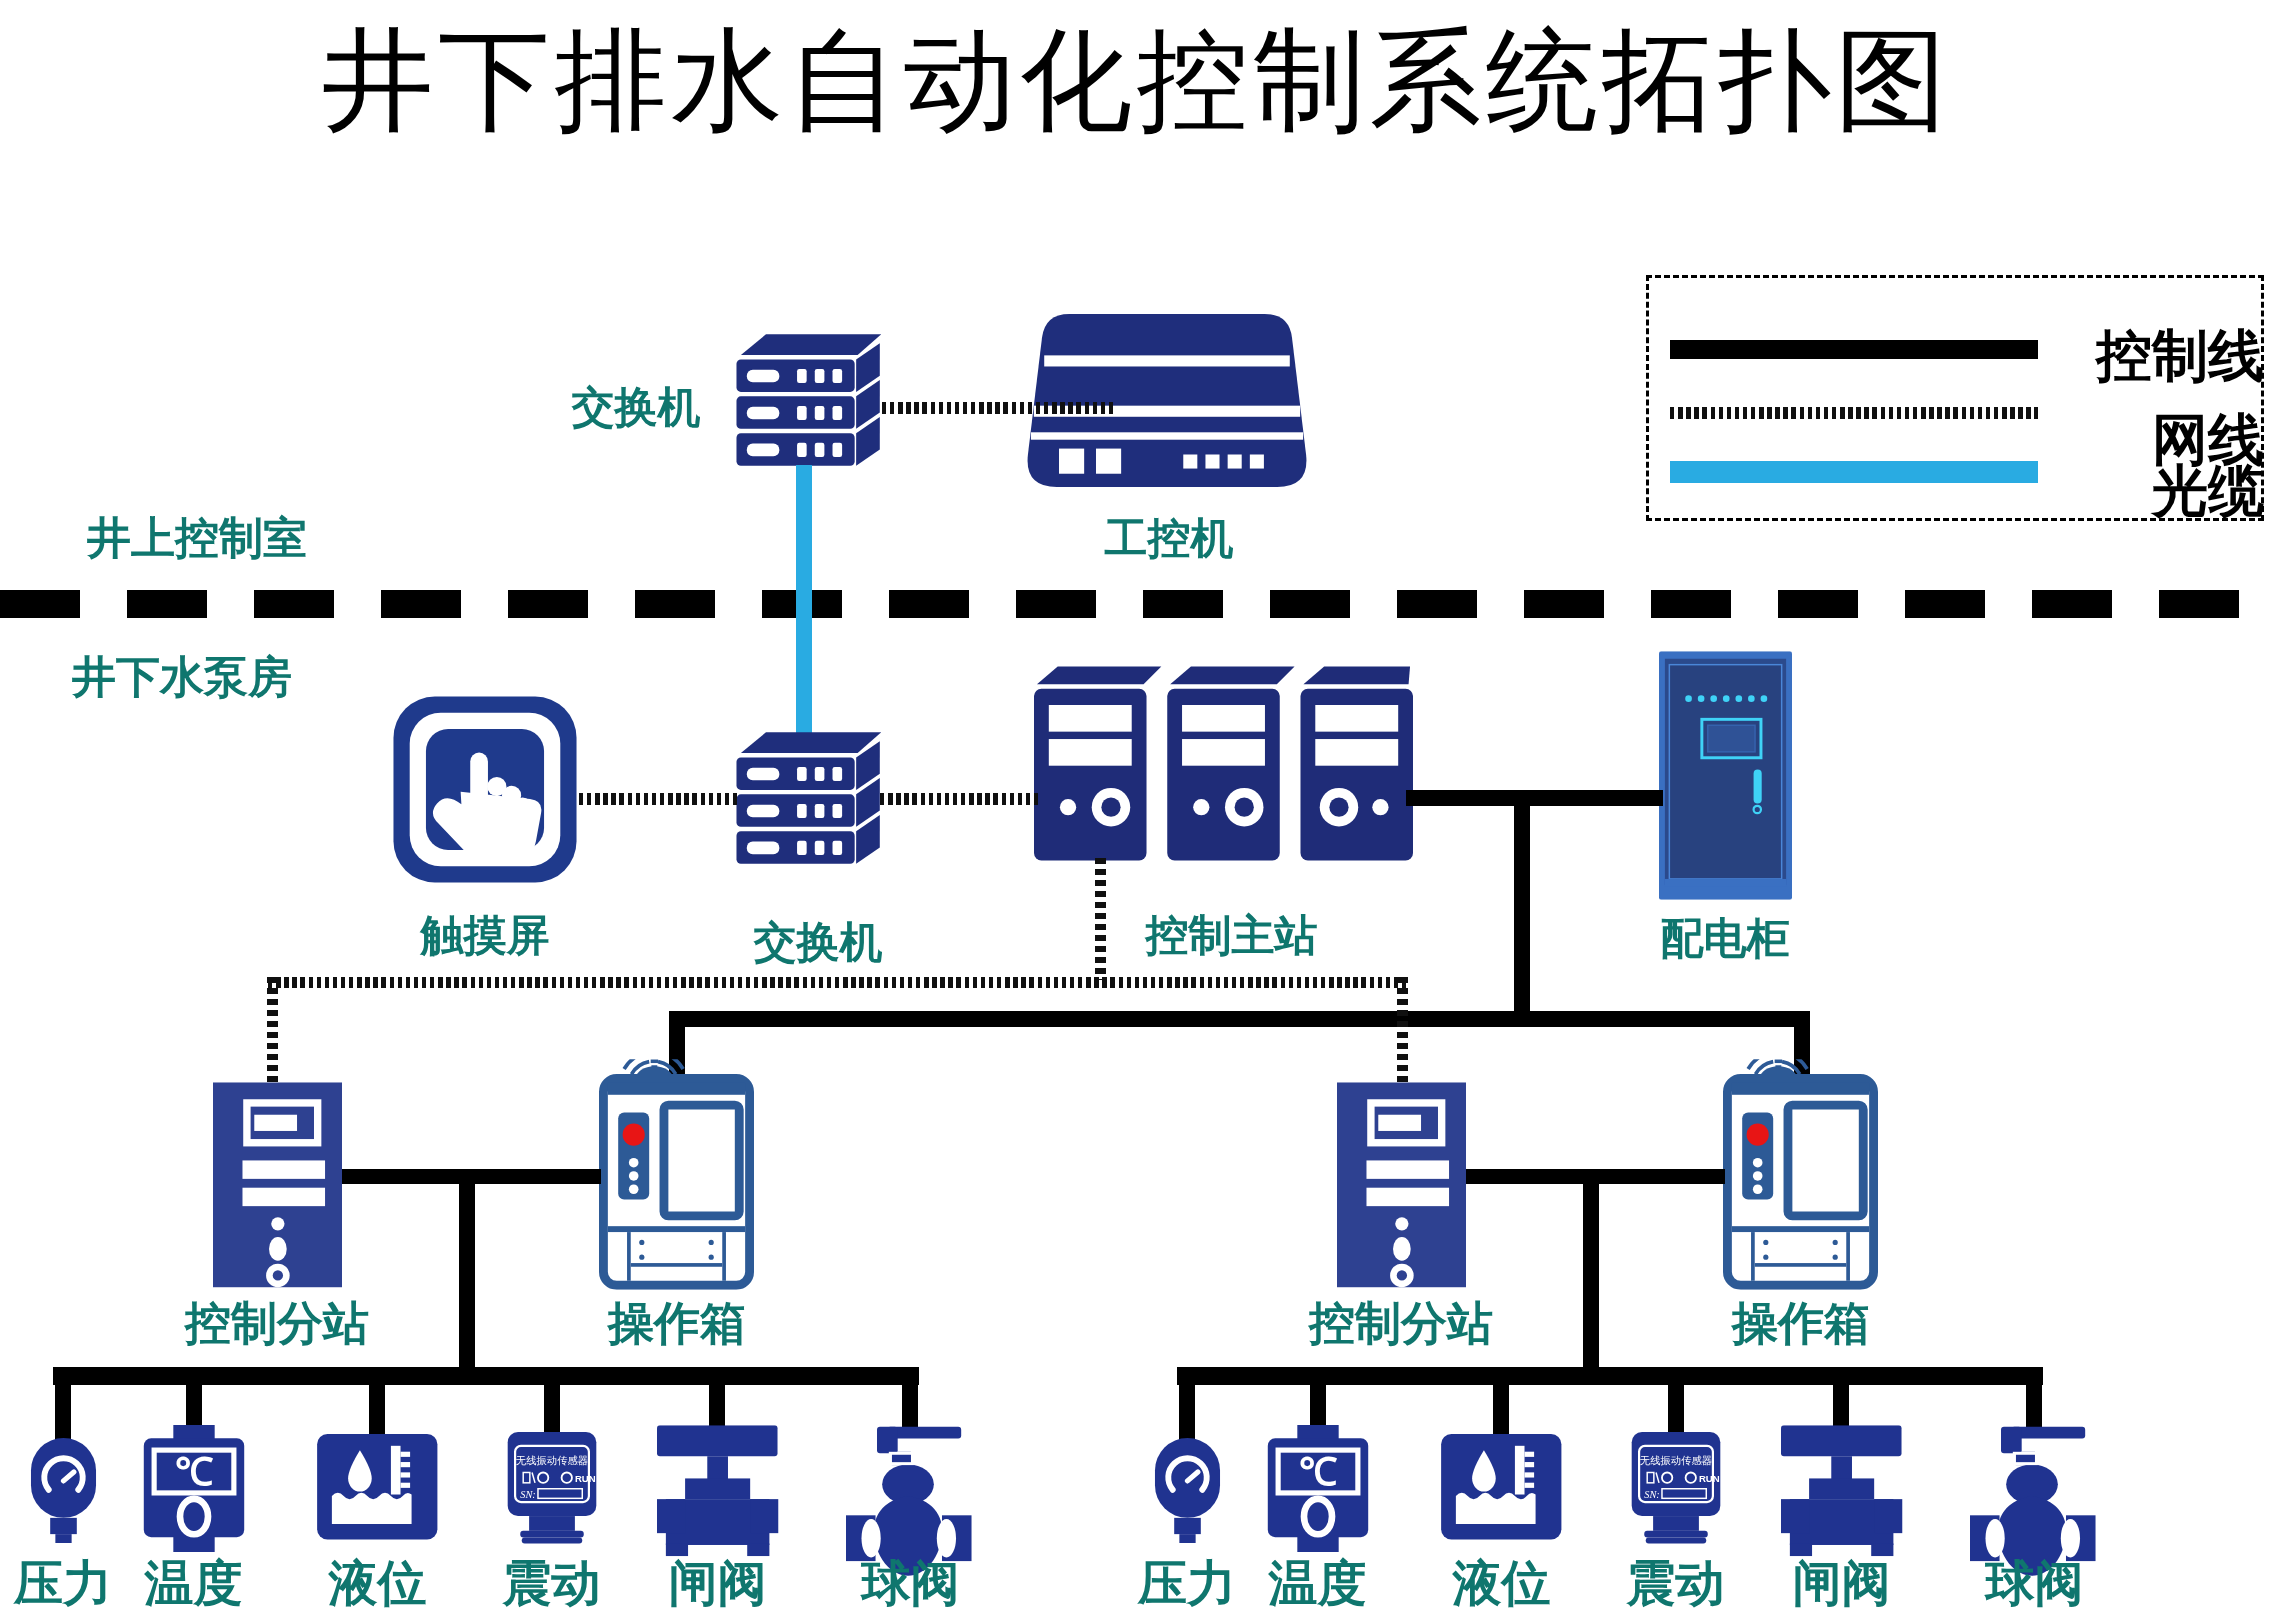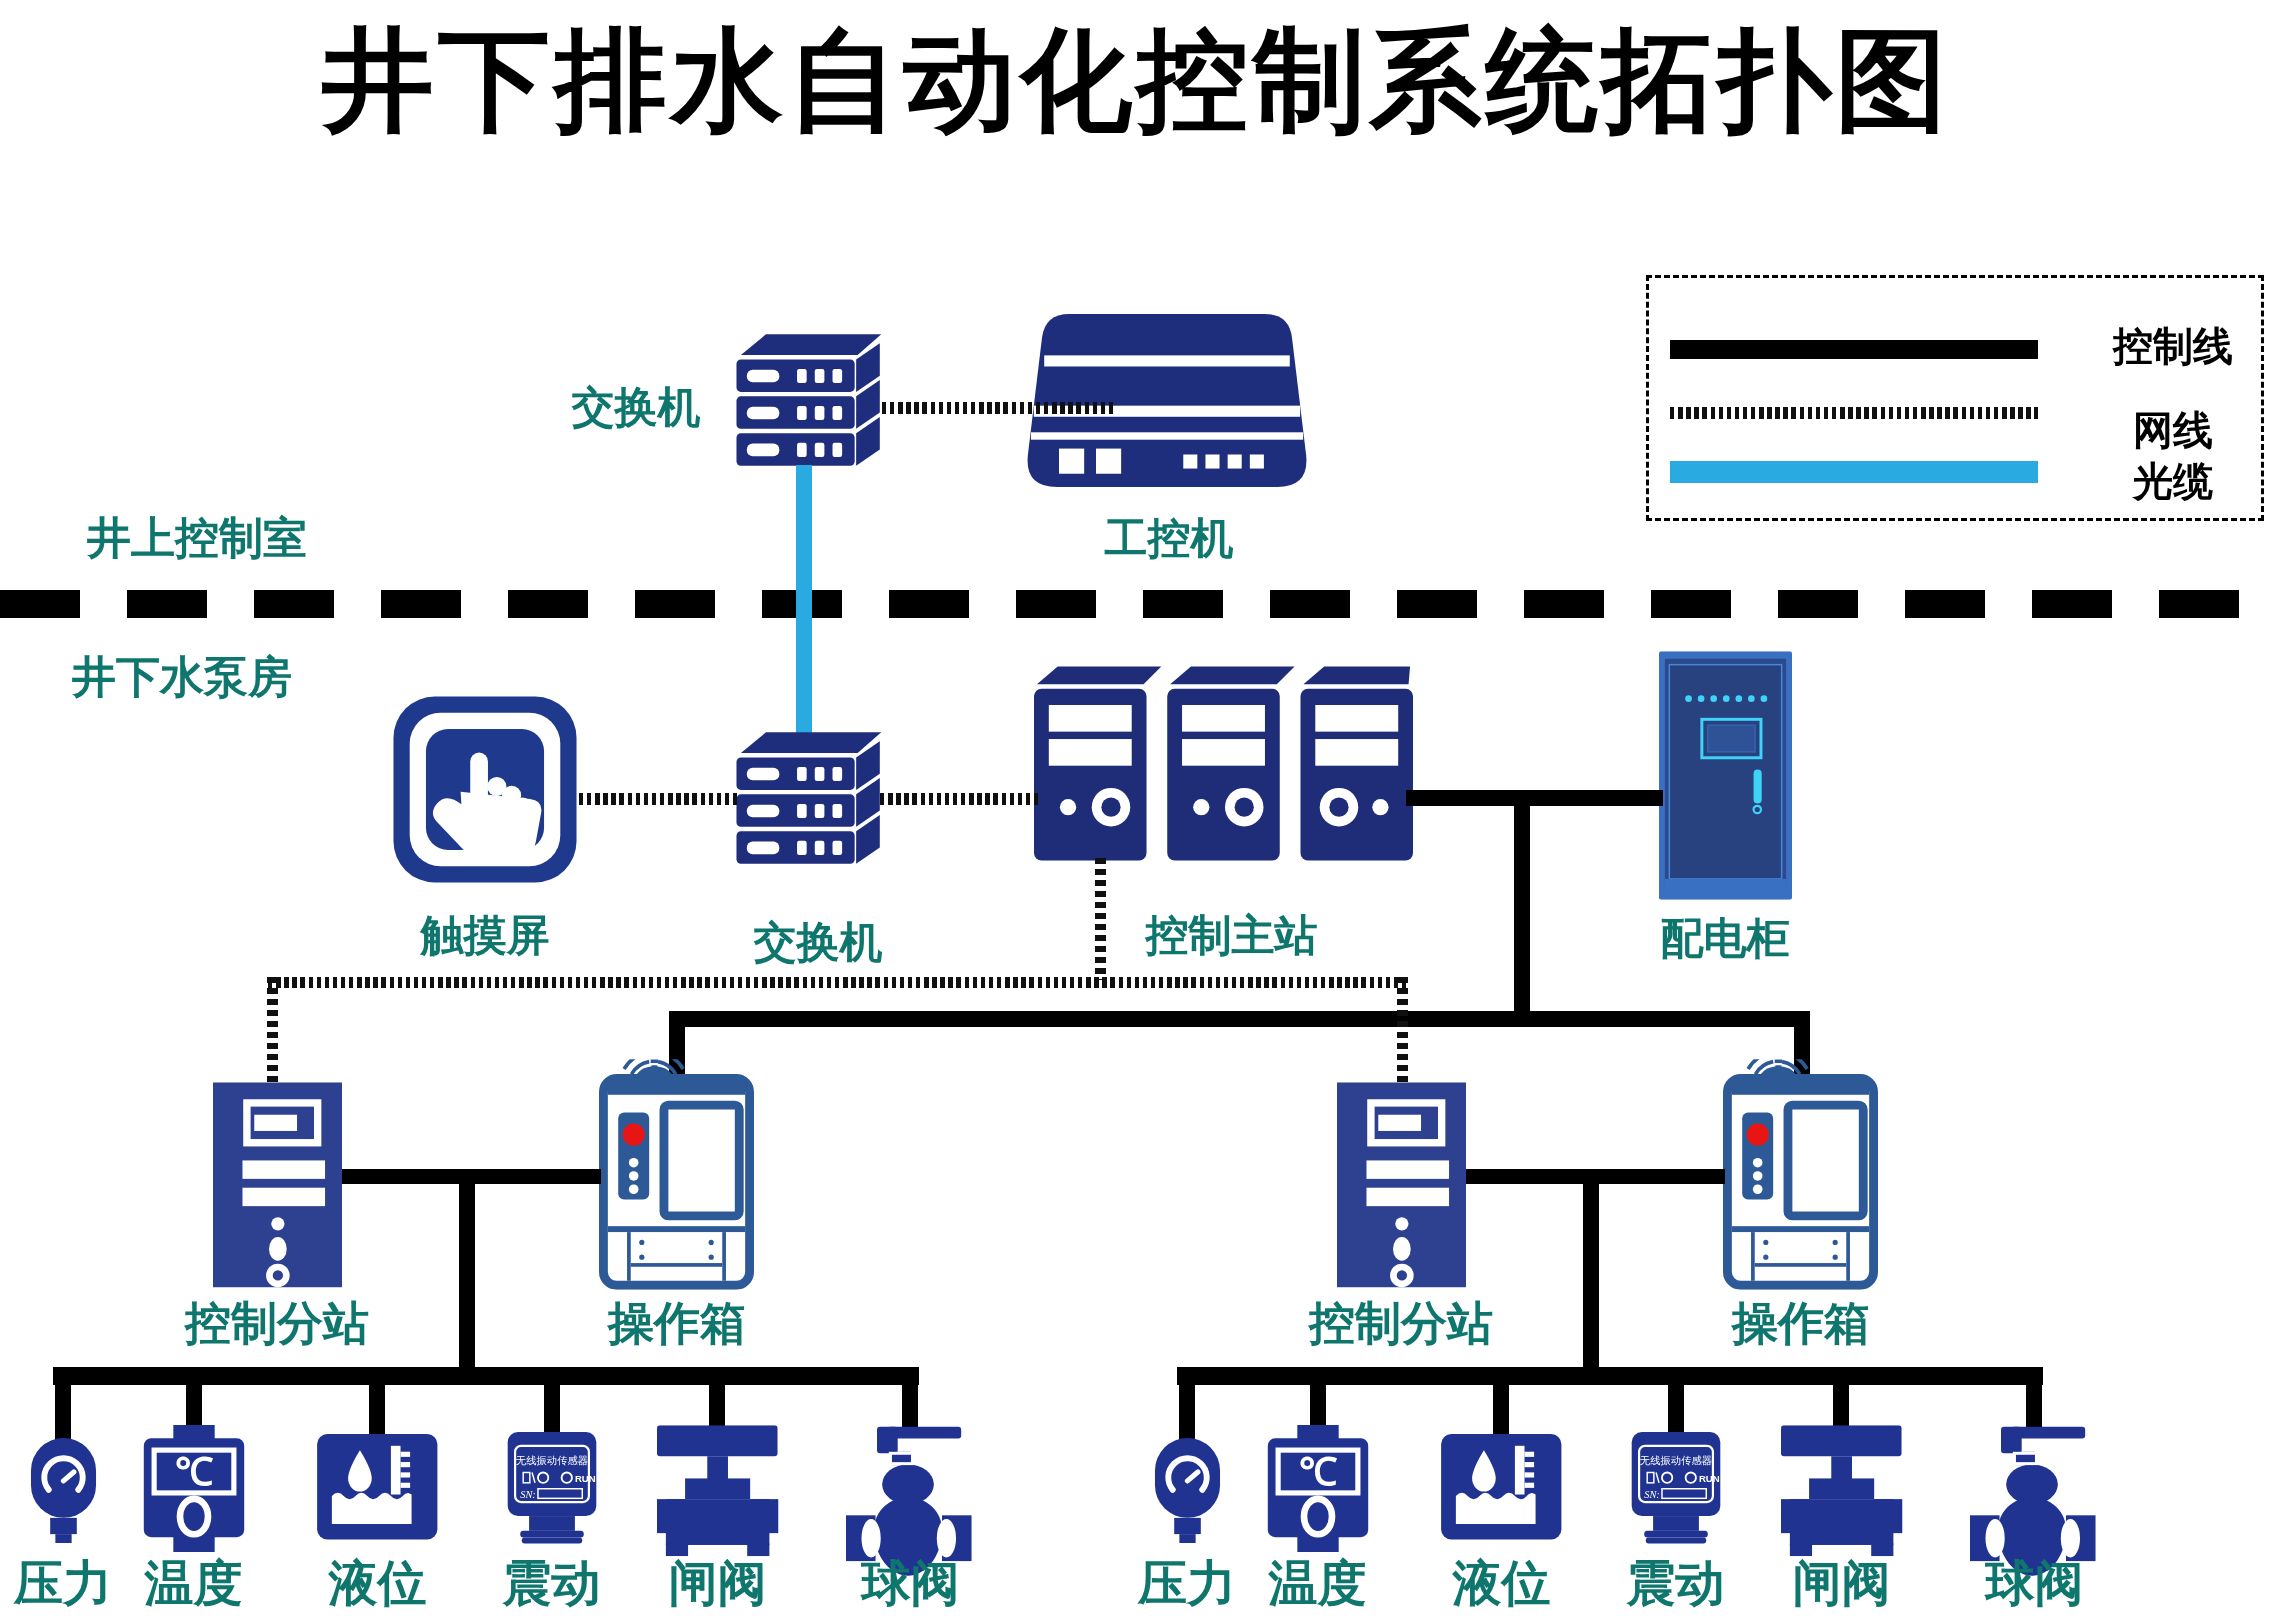"井下排水自动化控制系统拓扑图" #title { font-weight: bold -> normal }
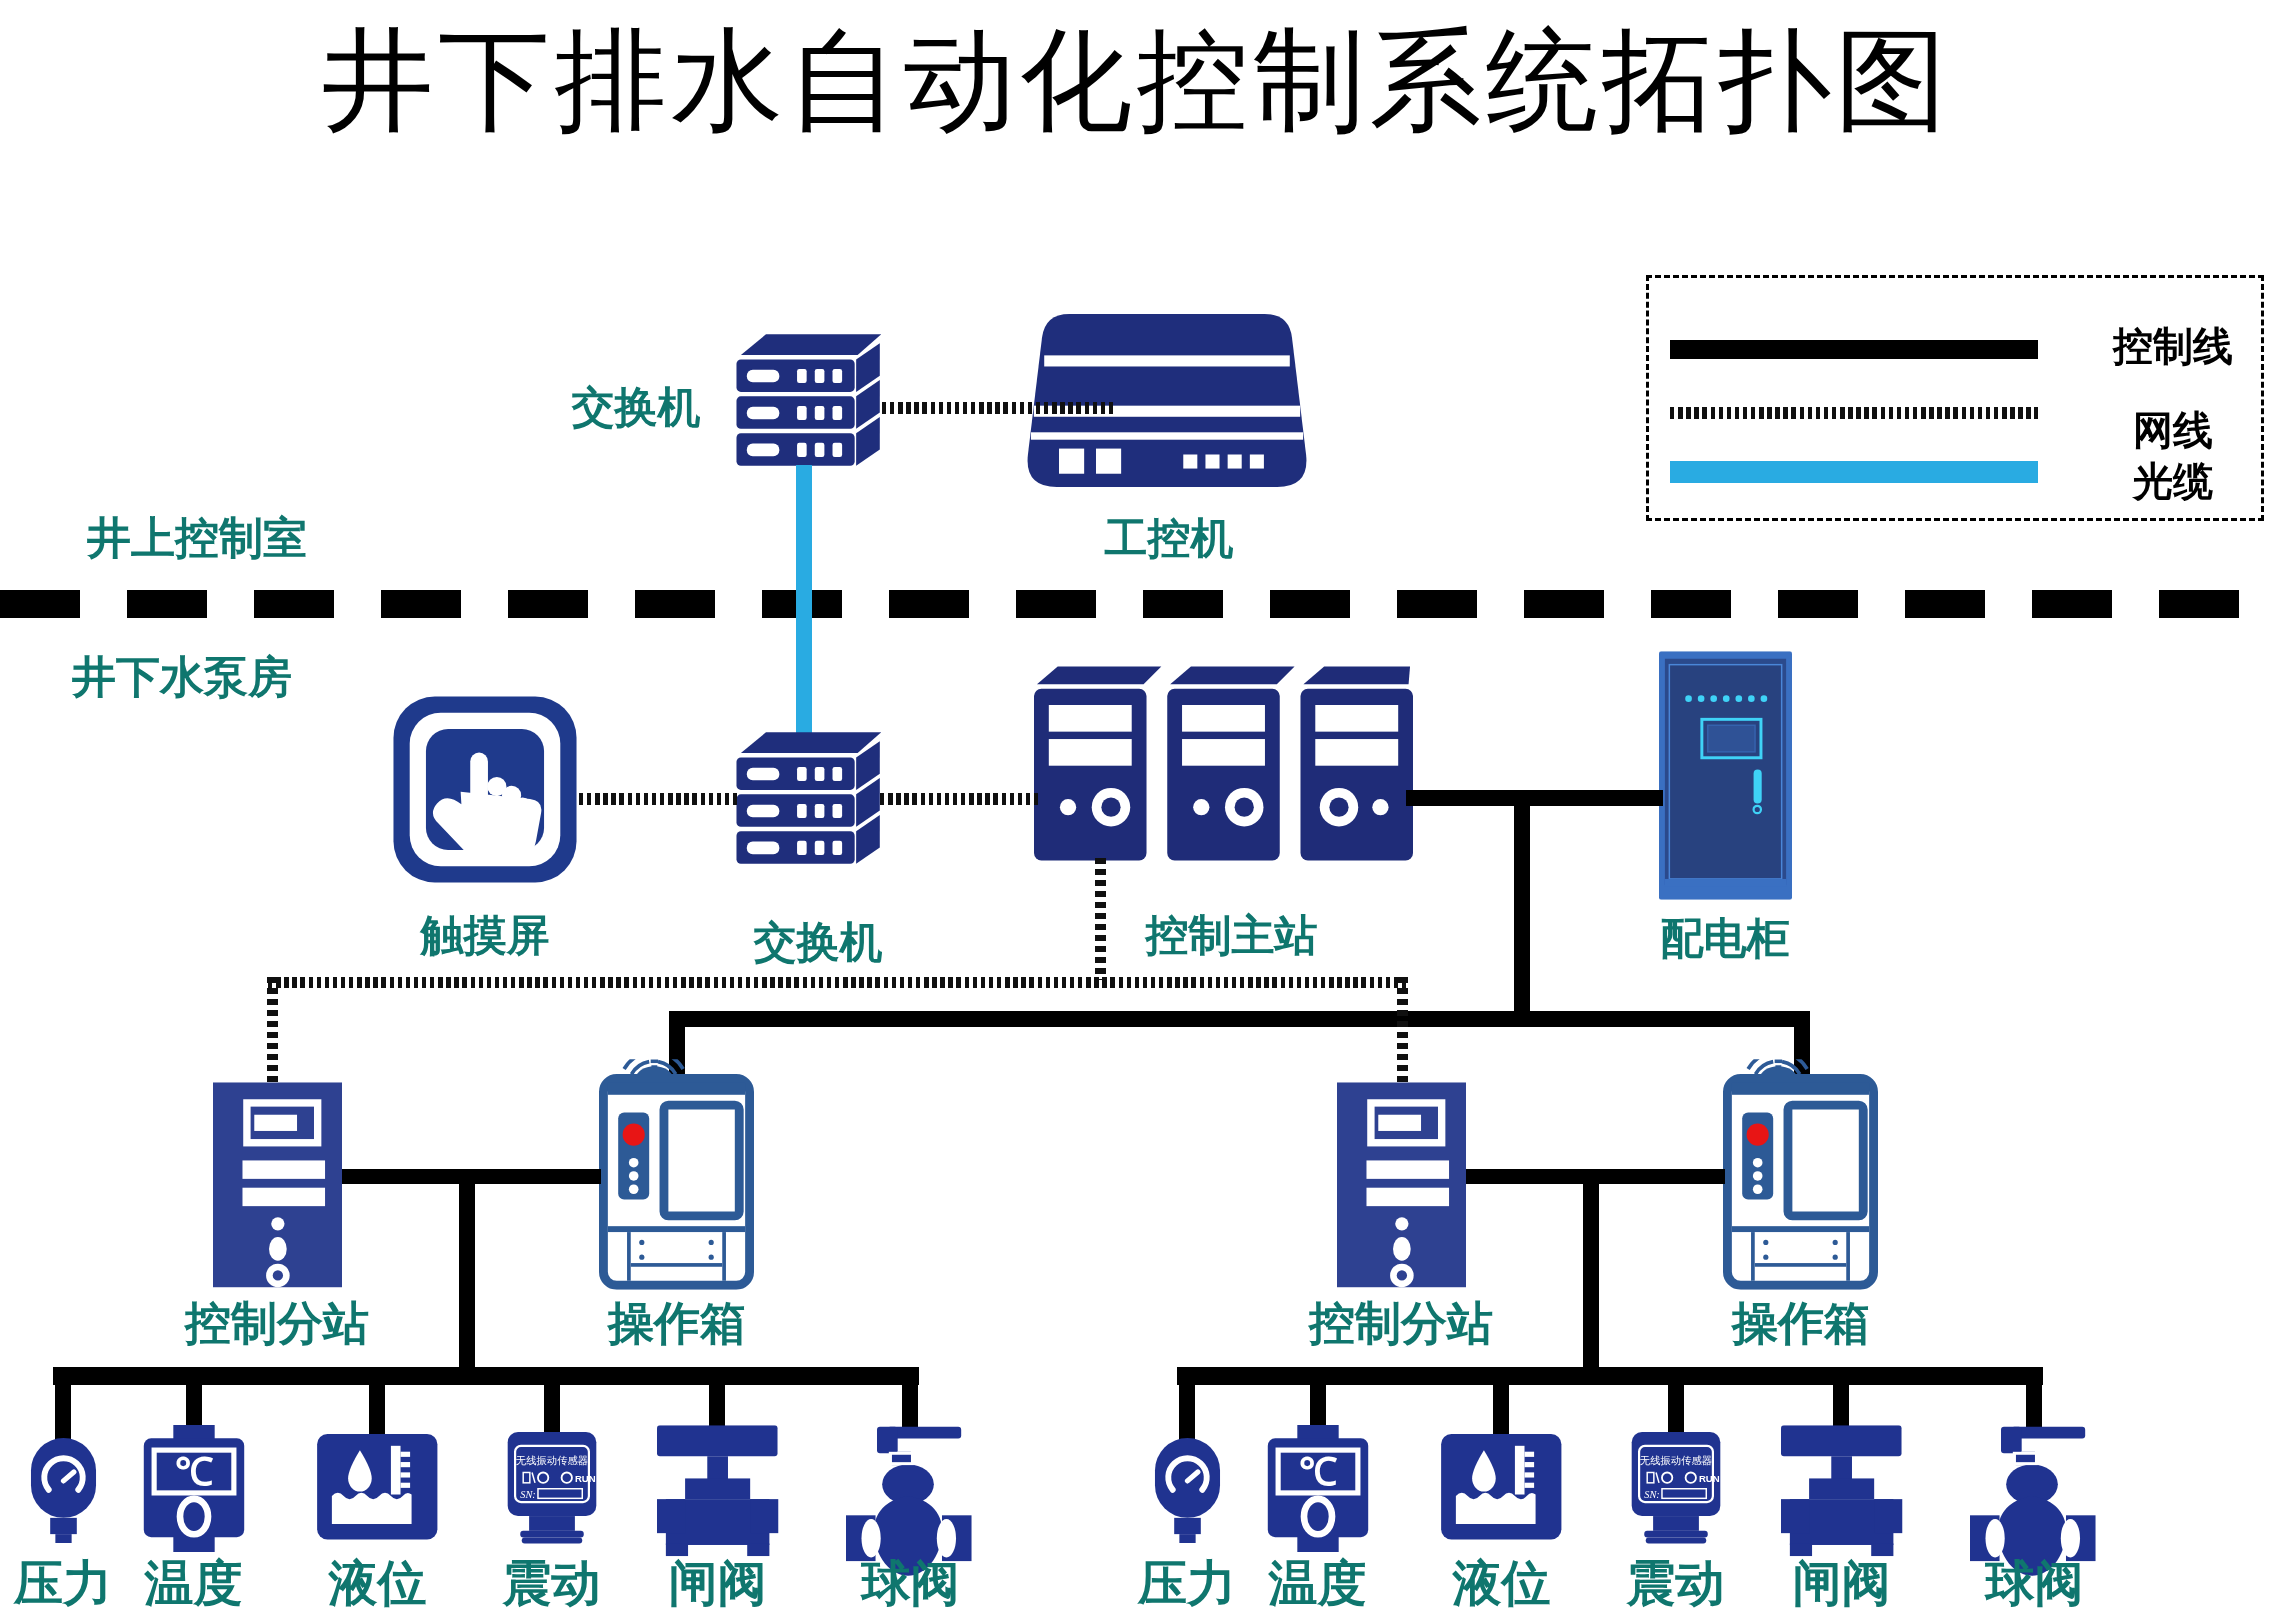"控制线" .leg-lbl { font-size: 40px -> 56px; text-align: center -> right }
